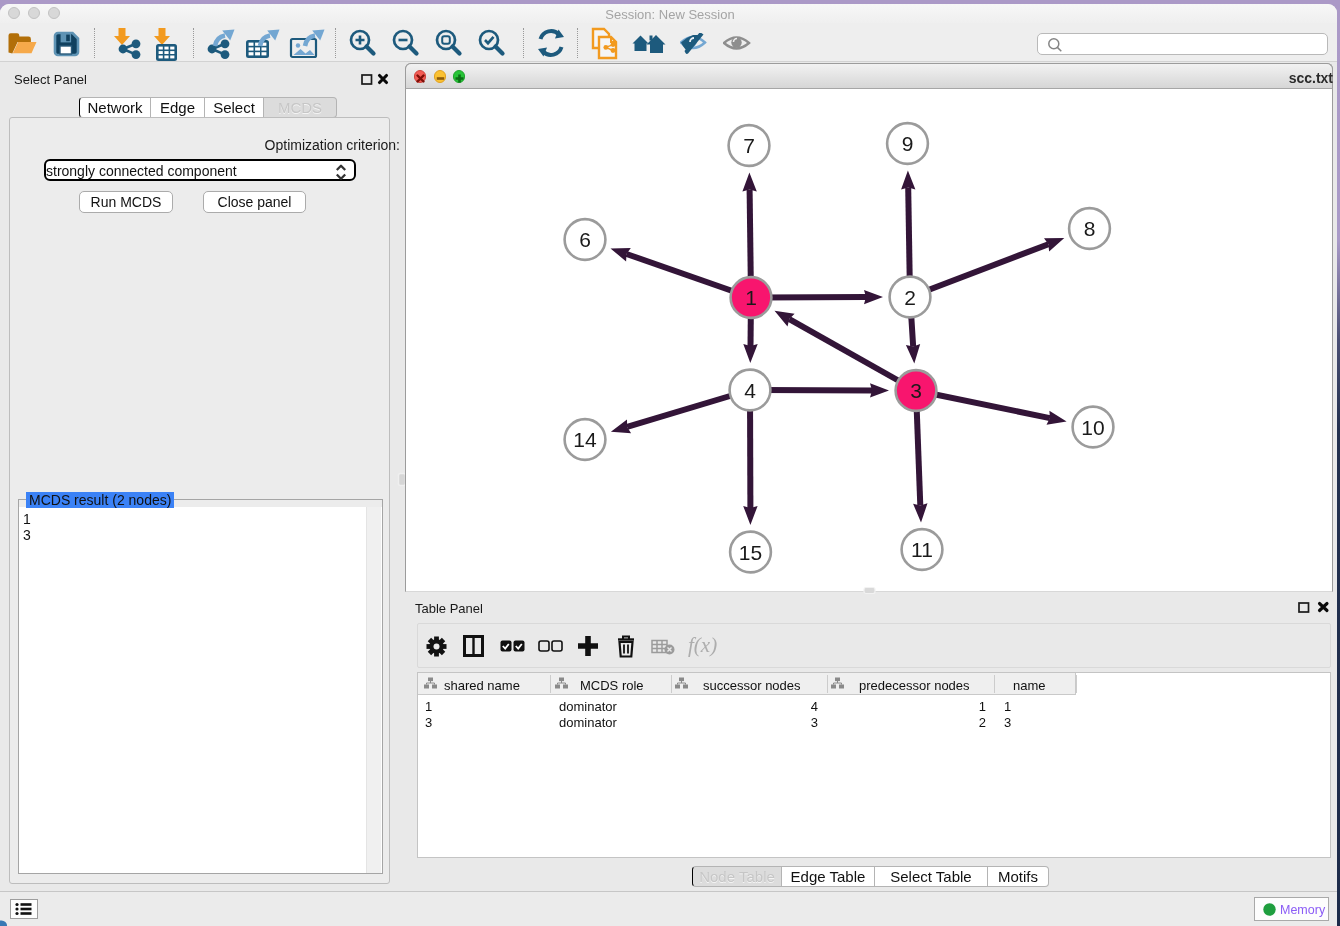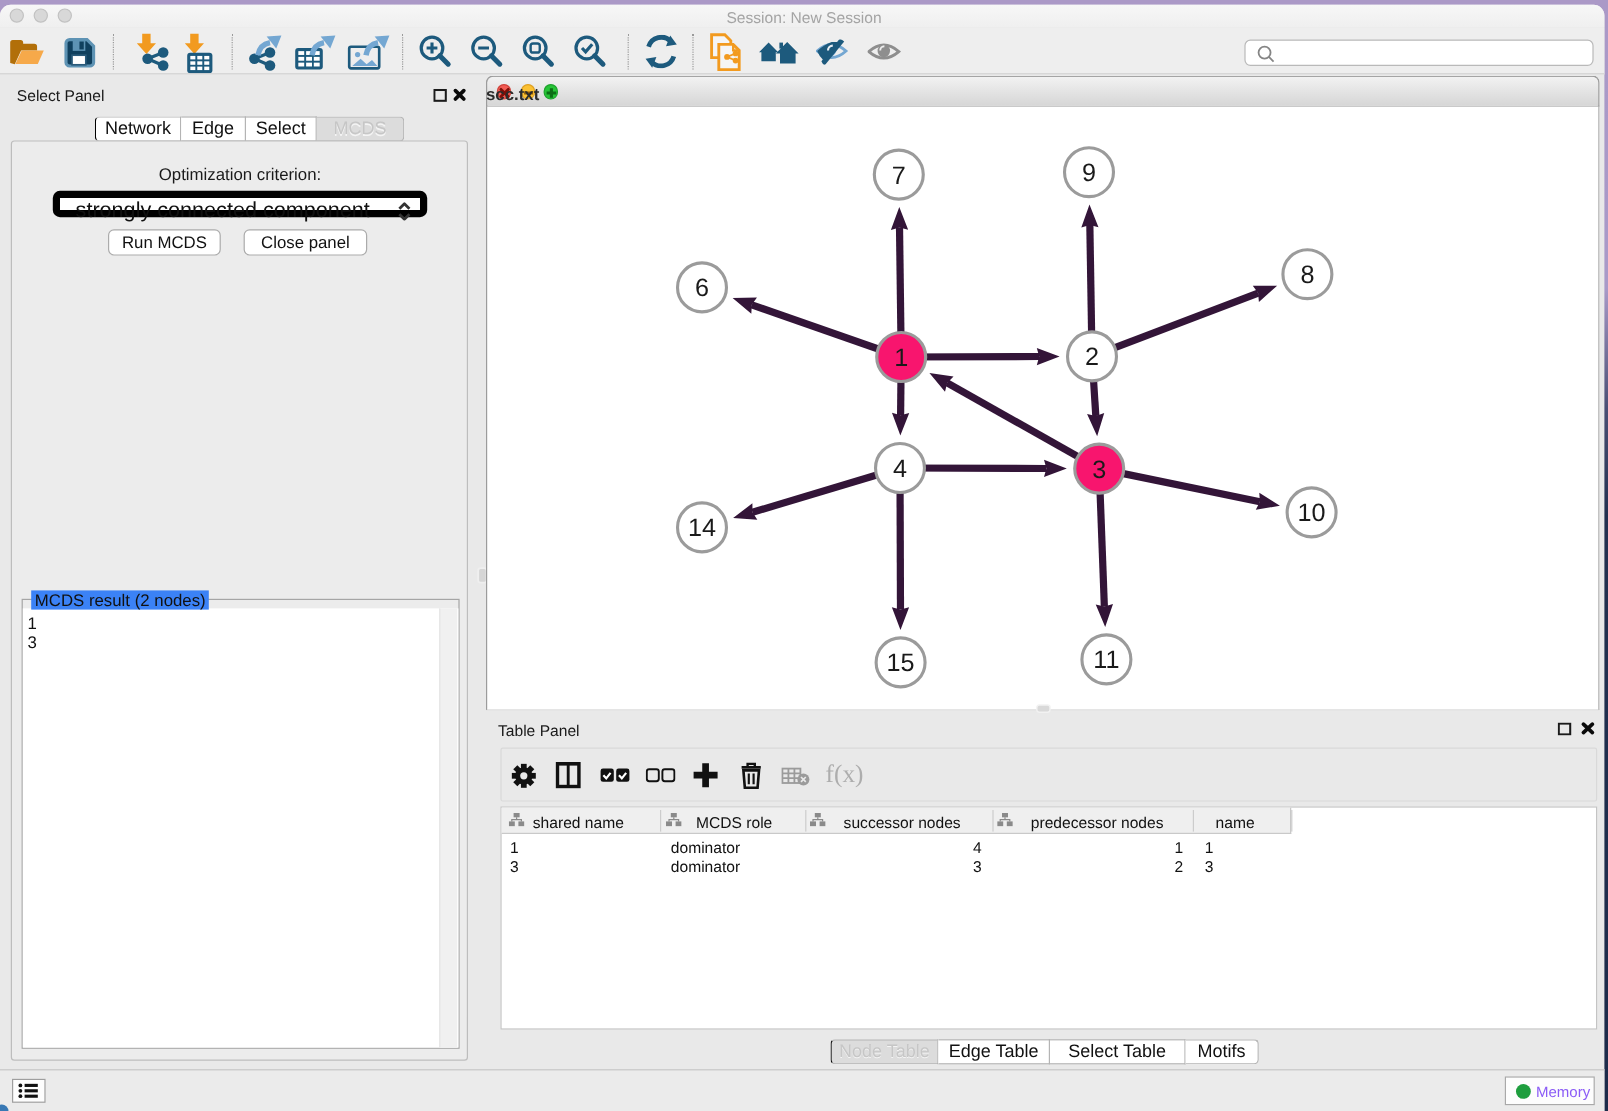"scc.txt" #nettitle { text-align: left -> right }
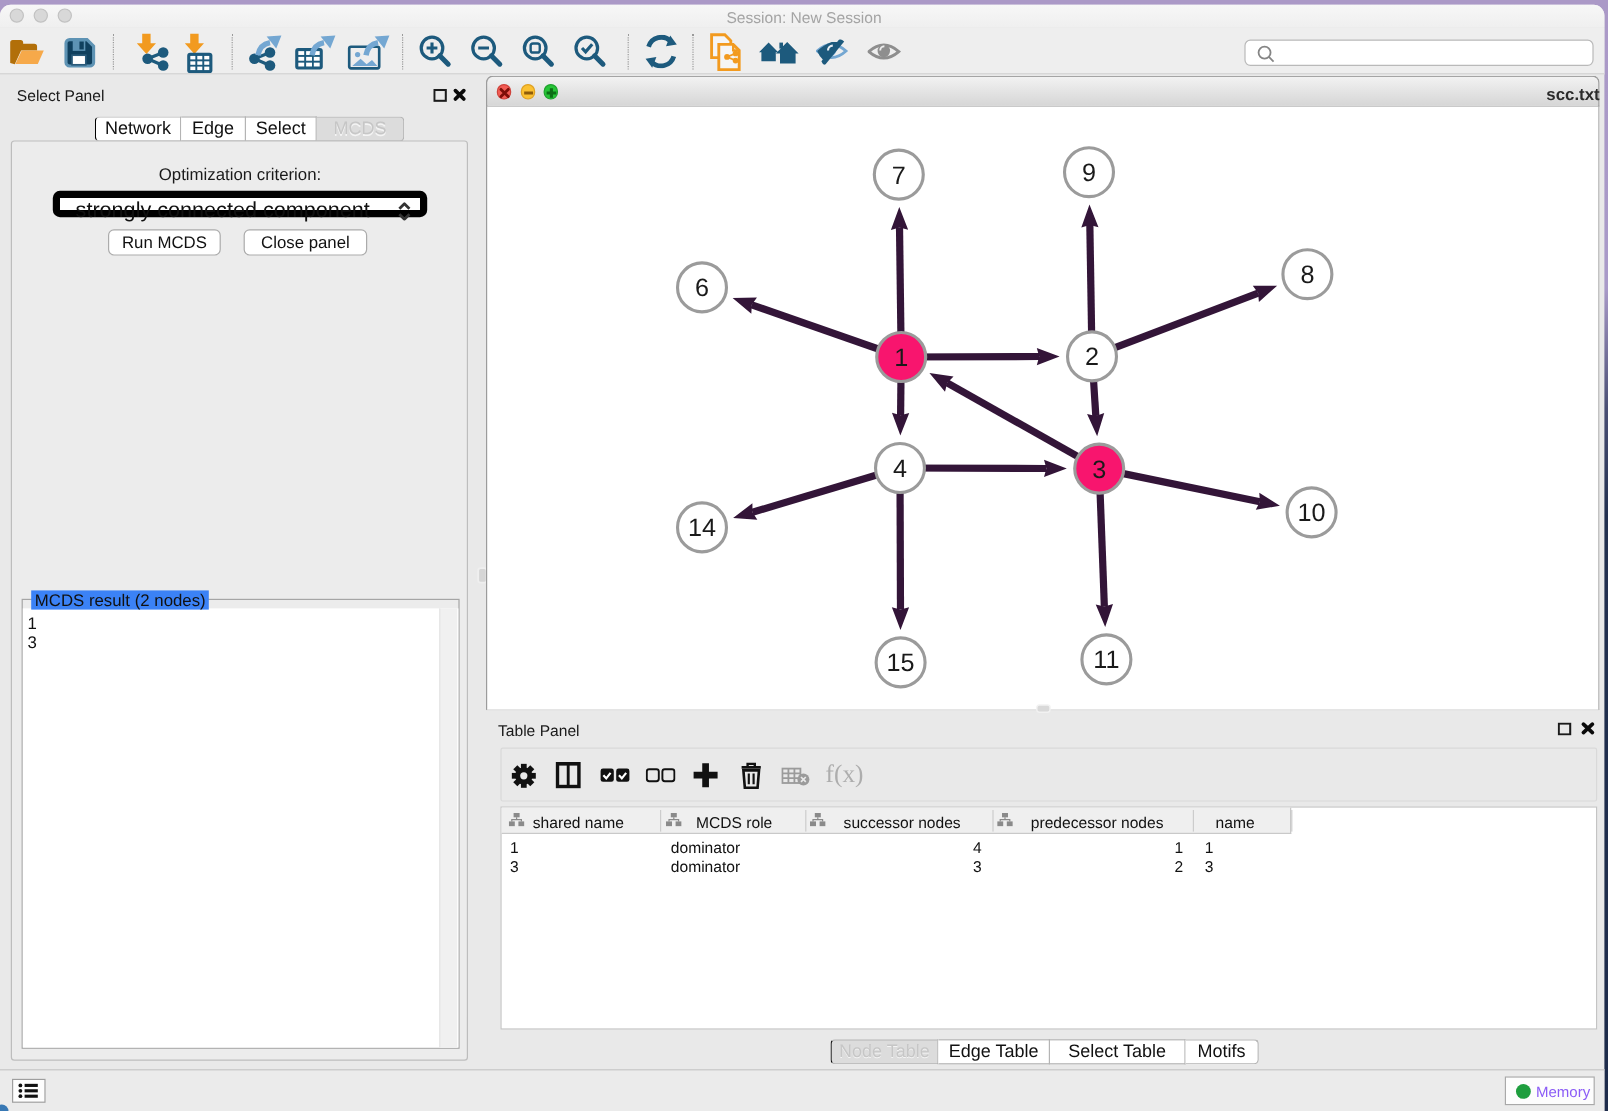"Optimization criterion:" #optlabel { text-align: center -> right }
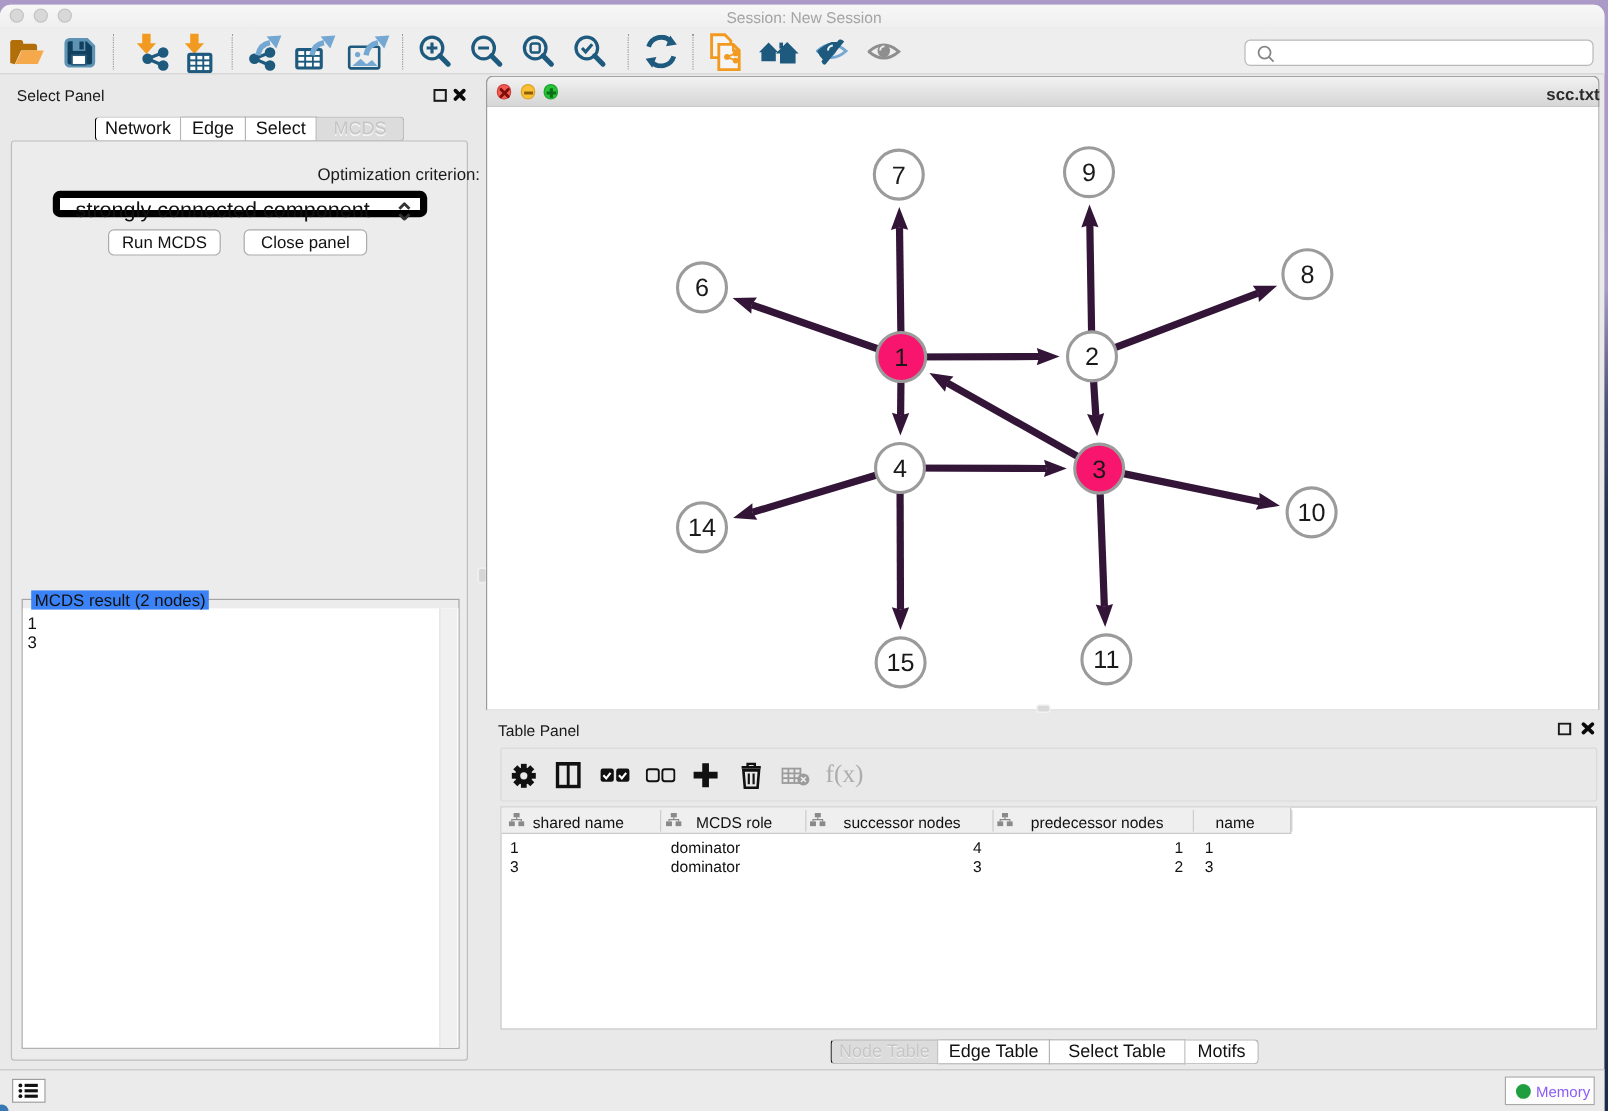"strongly connected component" #dropdown { border: 6px solid #000000 -> 2px solid #000000; font-size: 18px -> 14px; padding-left: 13px -> none }
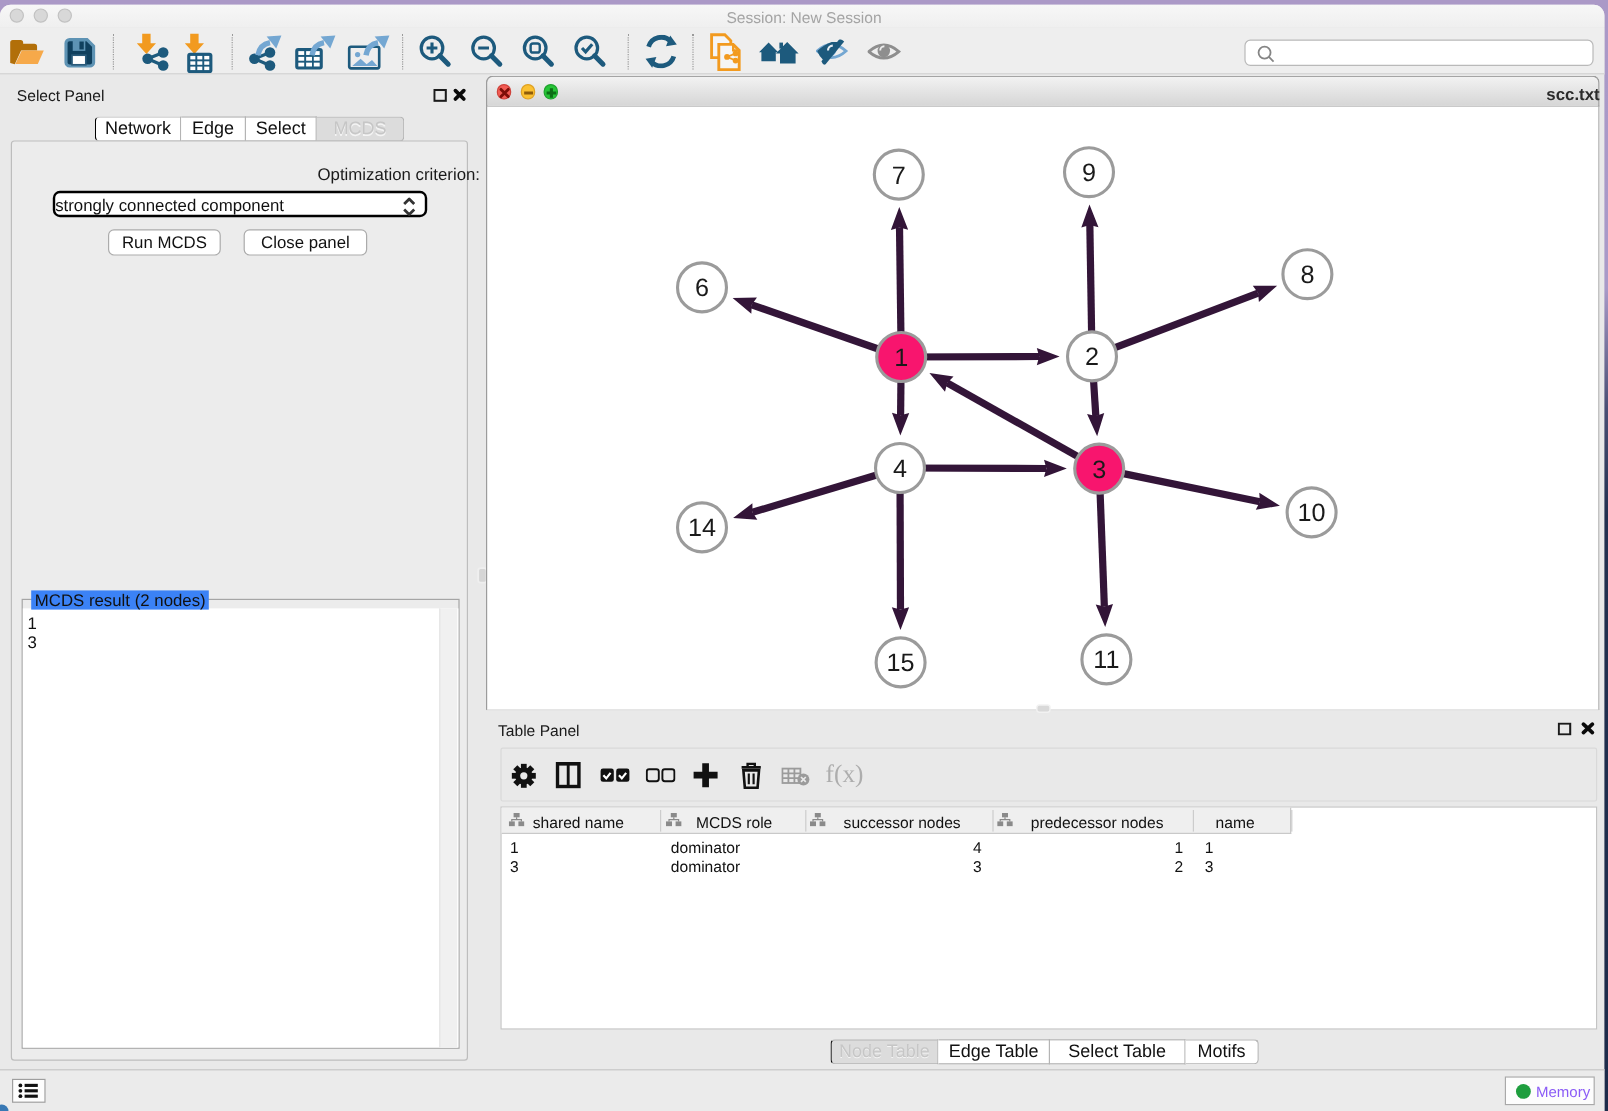"Run MCDS" div.btn { left: 90px -> 79px }
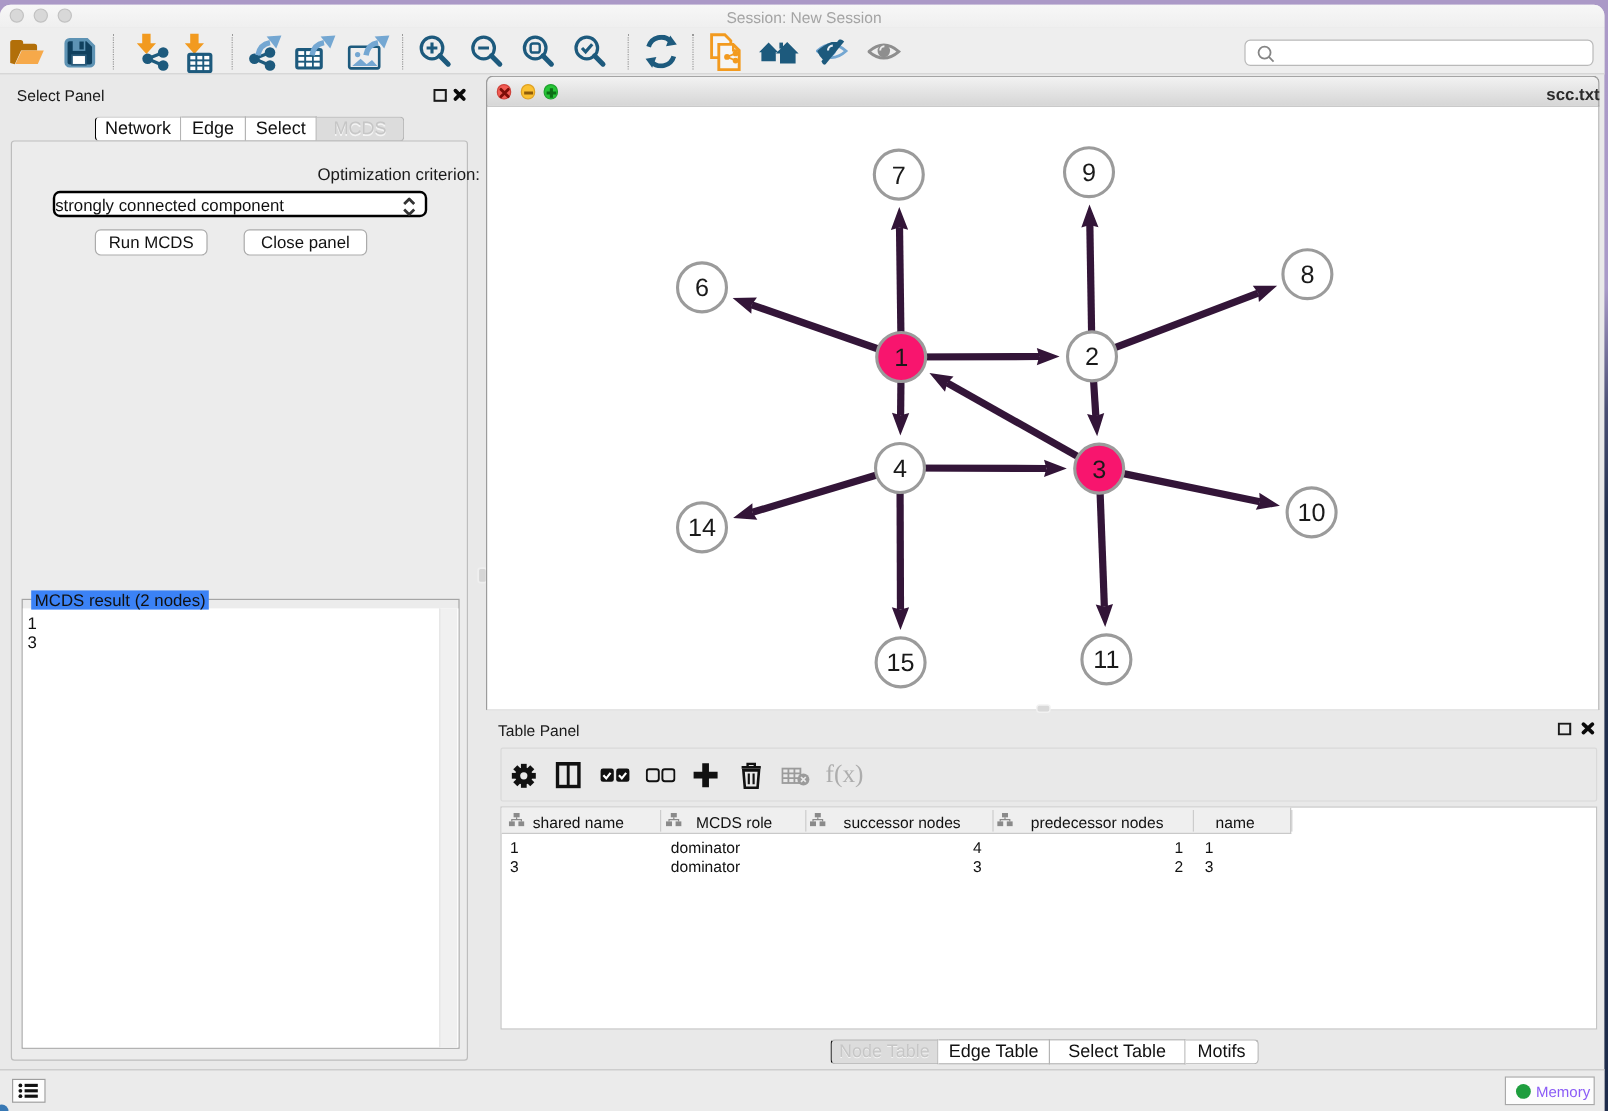"f(x)" div.abs { font-style: none -> italic }
